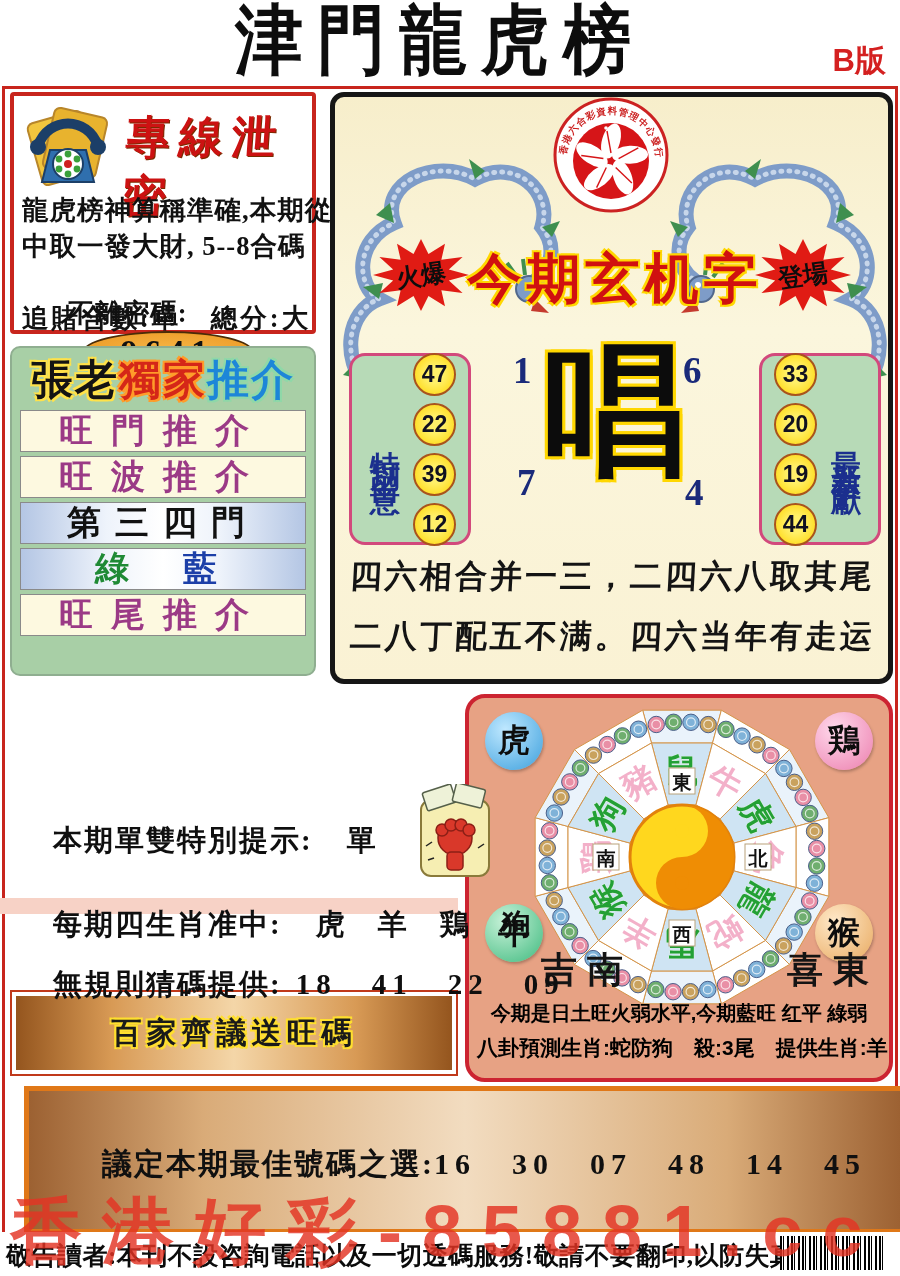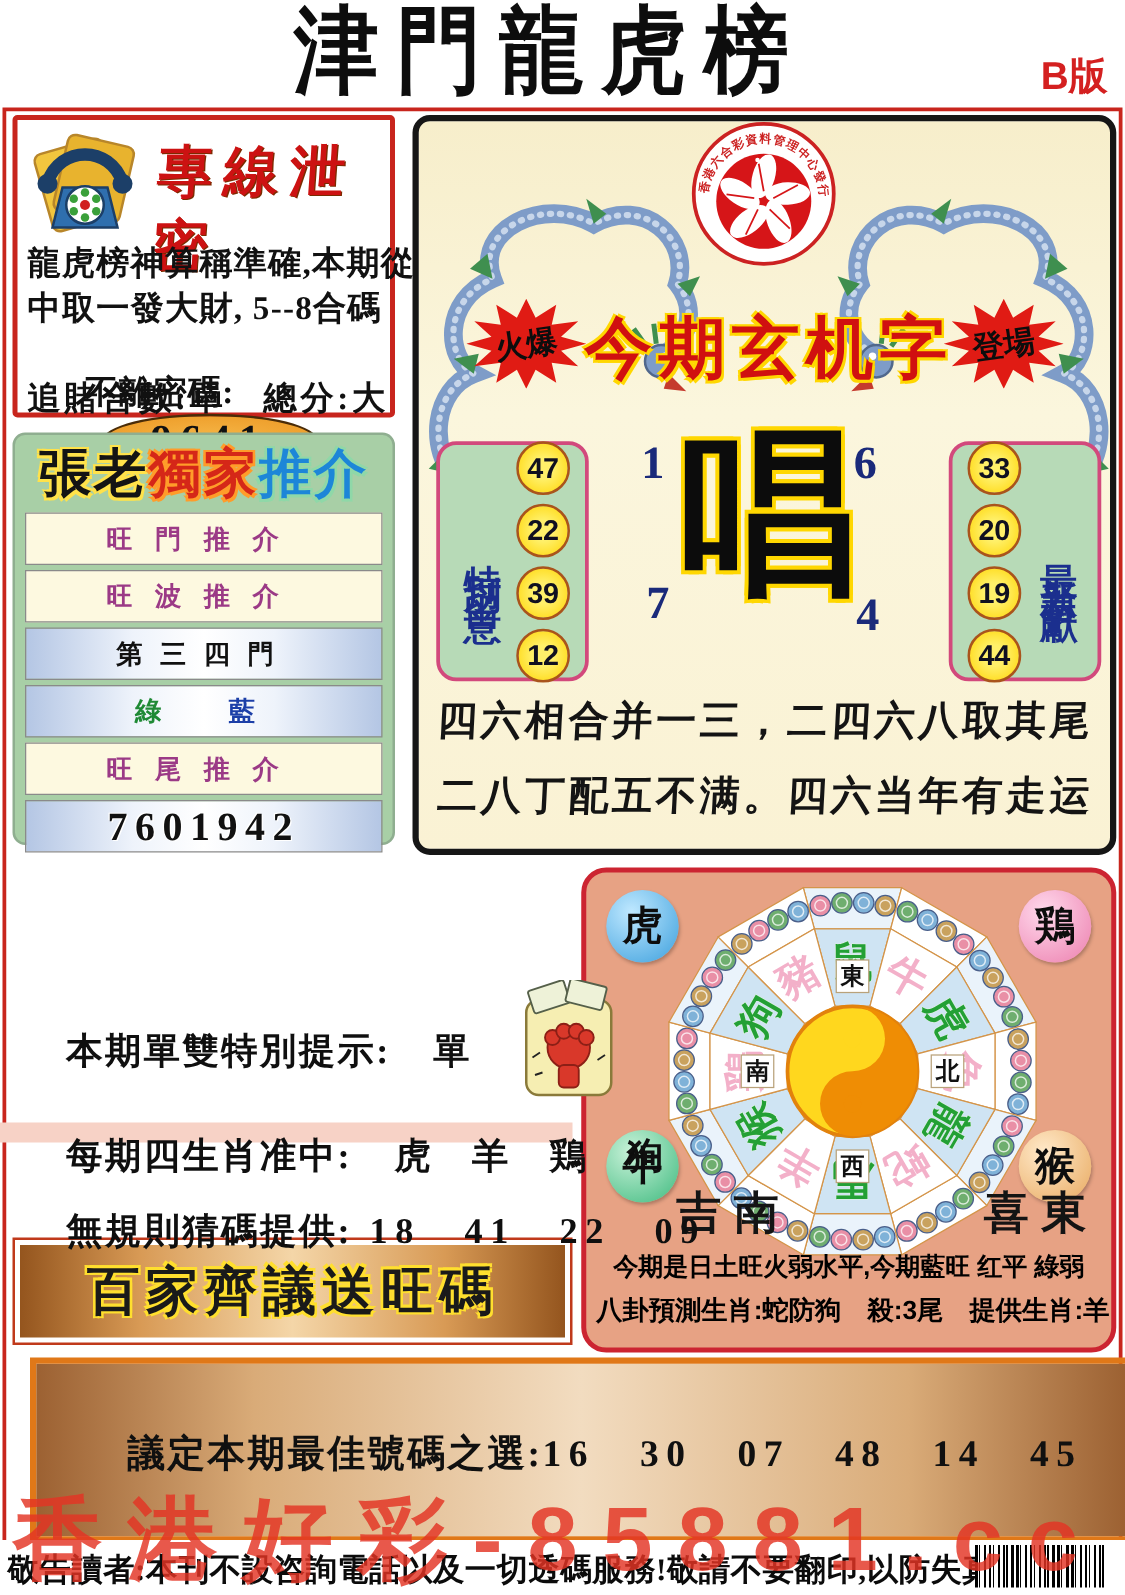"旺門推介" .zhang-row { font-size: 21px -> 34px }
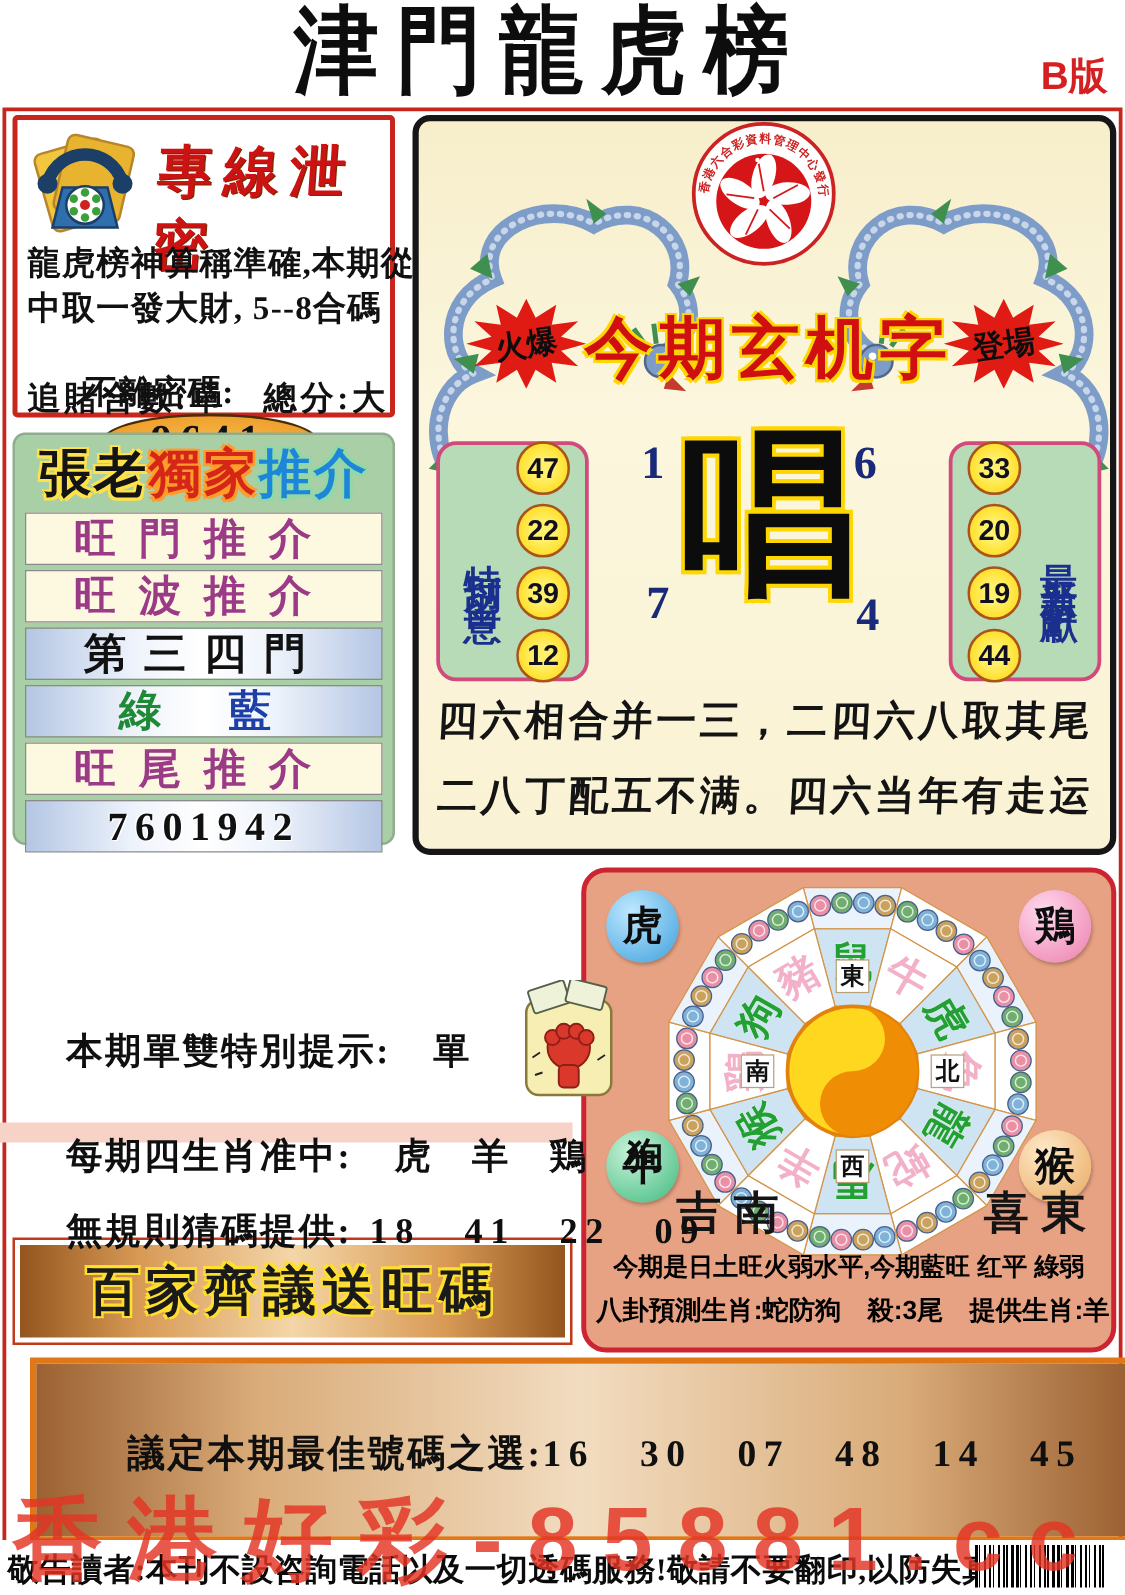"7601942" div.zhang-row { html: <div>7601942</div> -> none }
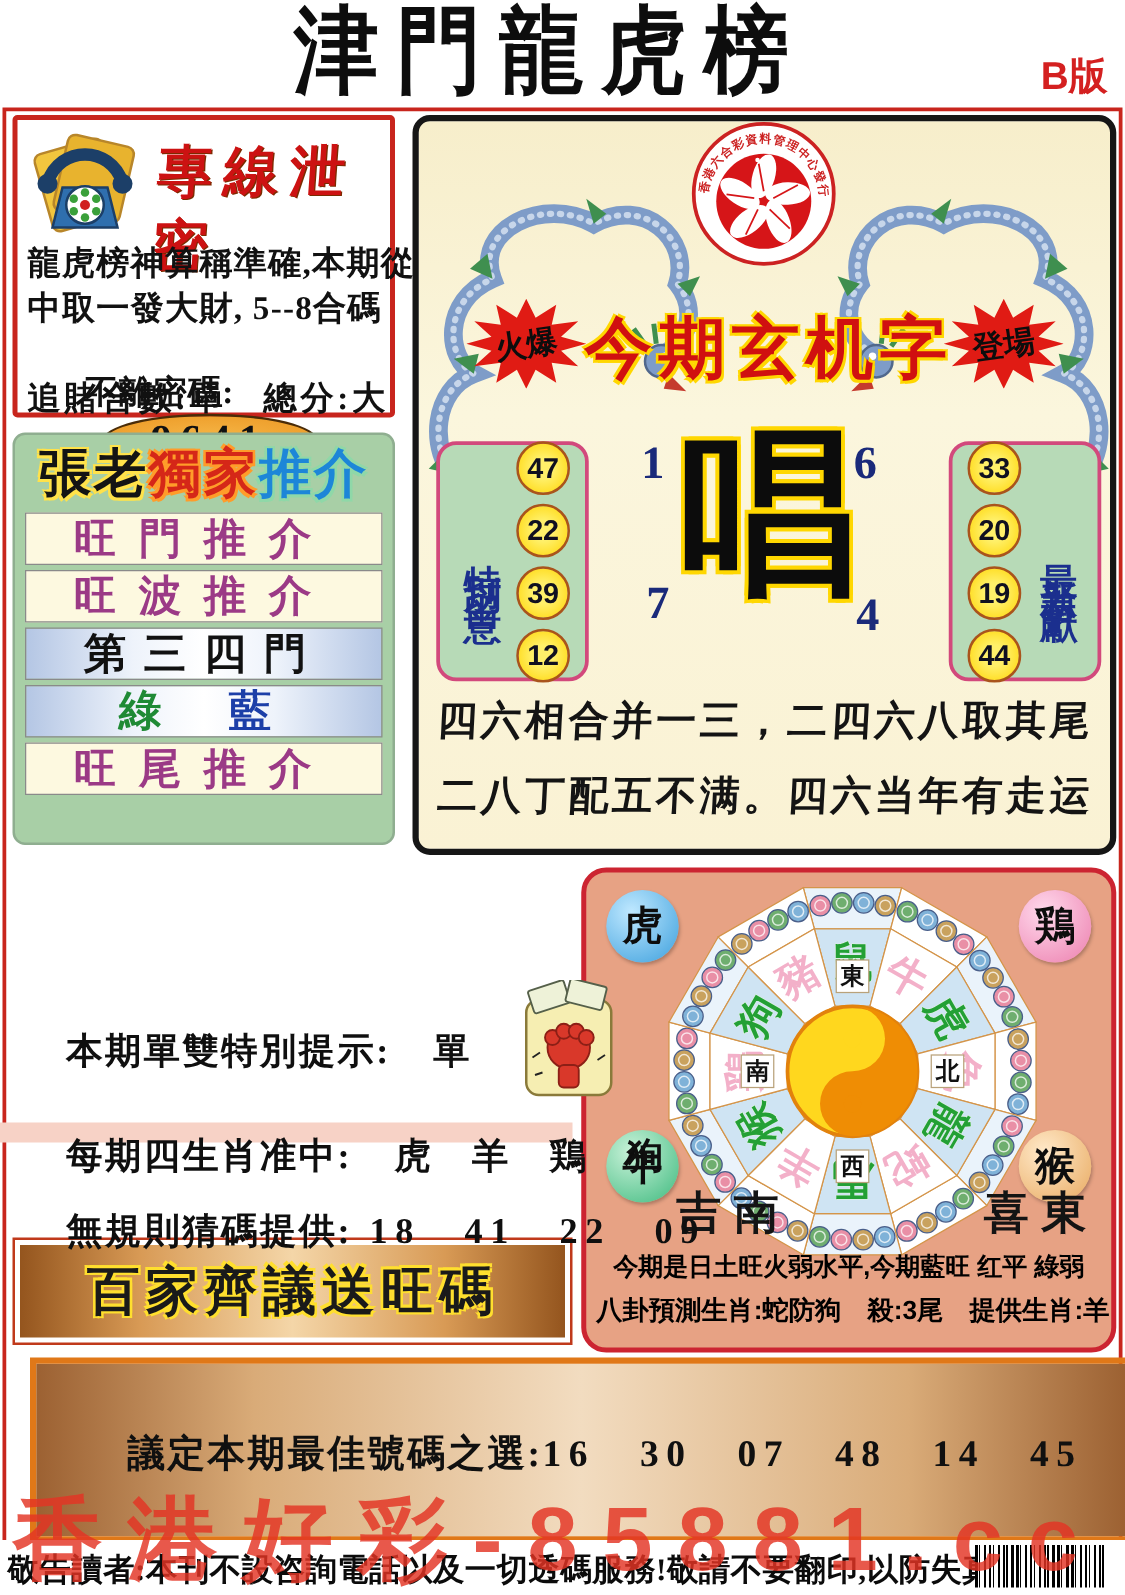"百家齊議送旺碼" span { font-size: 42px -> 30px }
